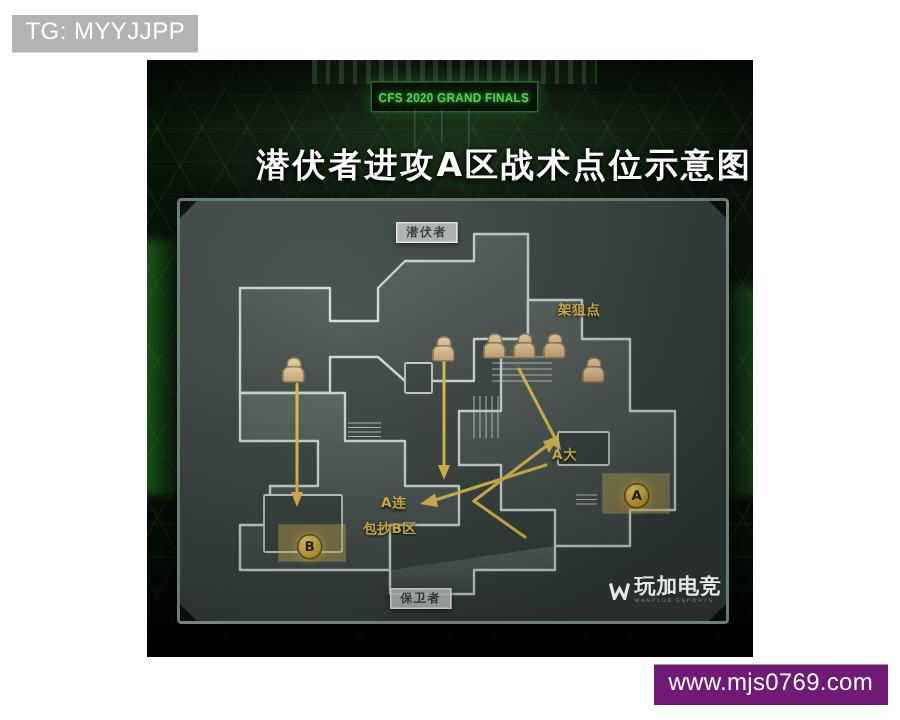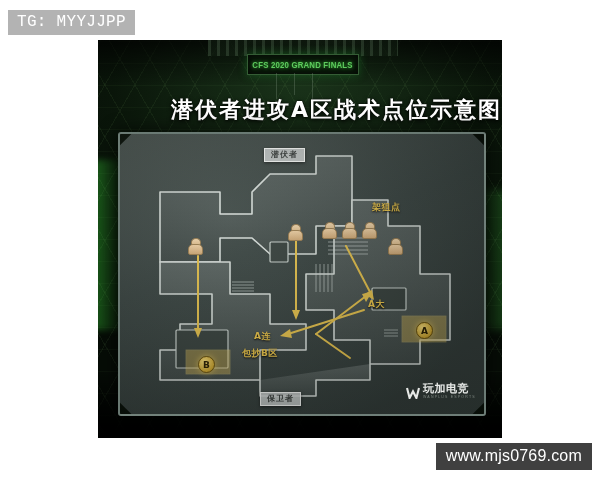"TG: MYYJJPP" #tg-tag { font-family: Liberation Mono, monospace -> Liberation Sans, sans-serif }
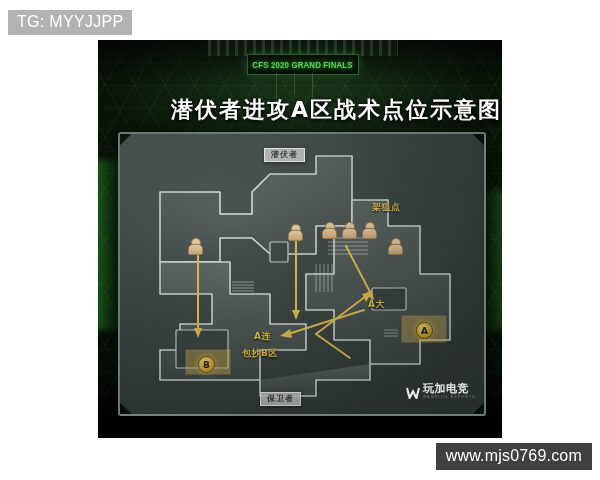"玩加电竞" .wp-text { font-size: 11px -> 14px }
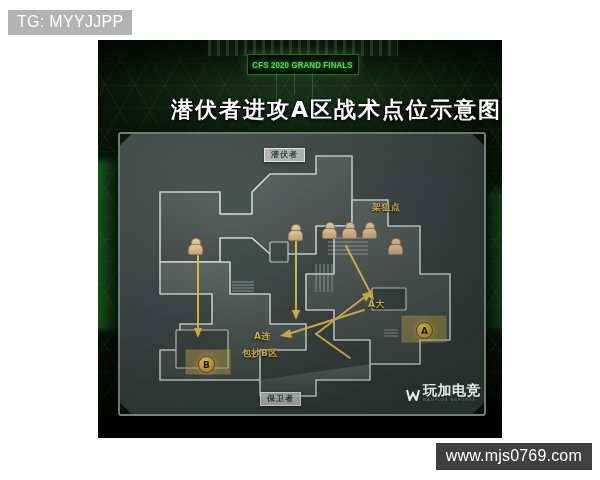"www.mjs0769.com" #site-watermark { background: #404040 -> #701a75 }
